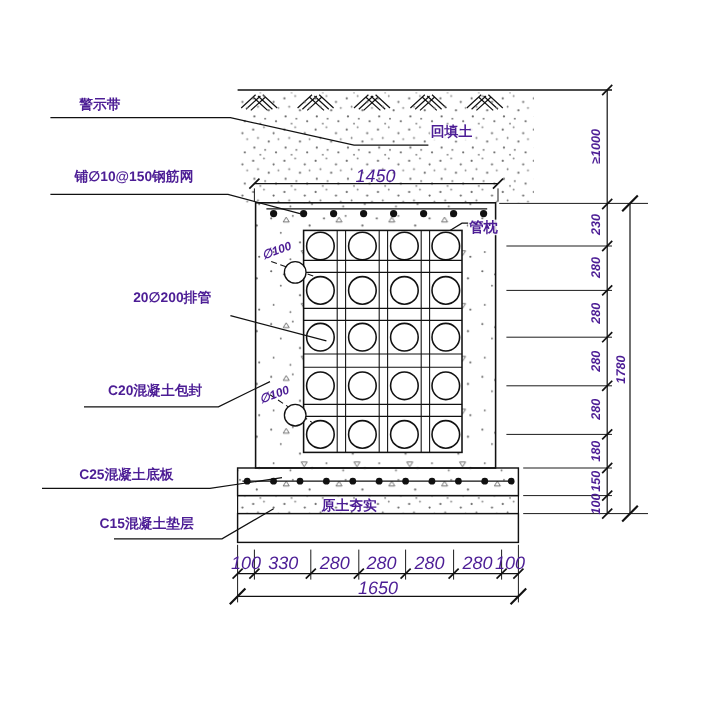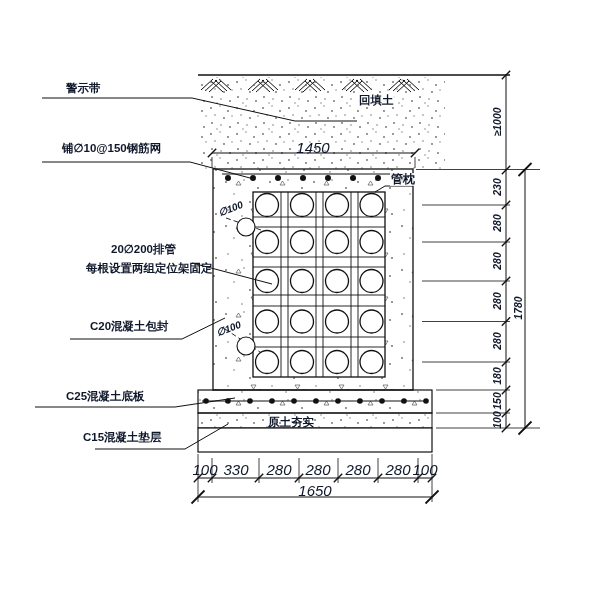"警示带" #stage { color: #0f172a -> #4c1d95 }
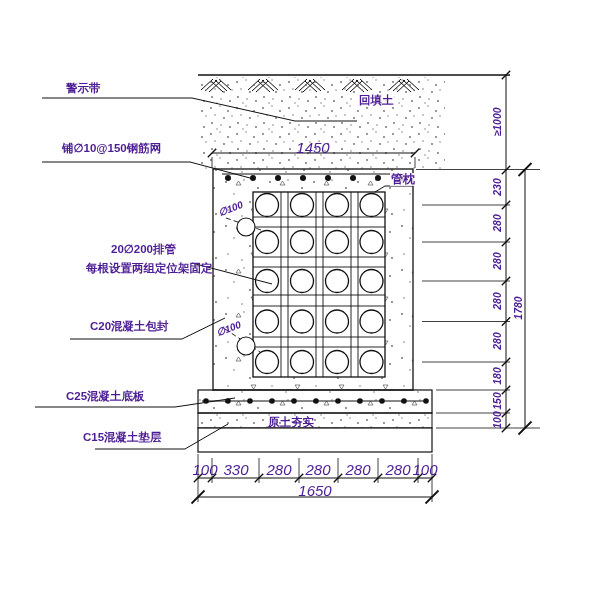"回填土" .bg { margin-top: none -> 10px }
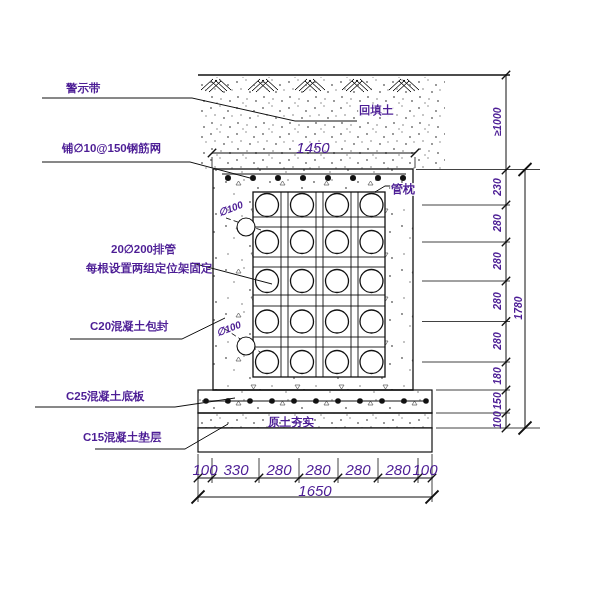"每根设置两组定位架固定" div.lbl { html: <div>每根设置两组定位架固定</div> -> none }
